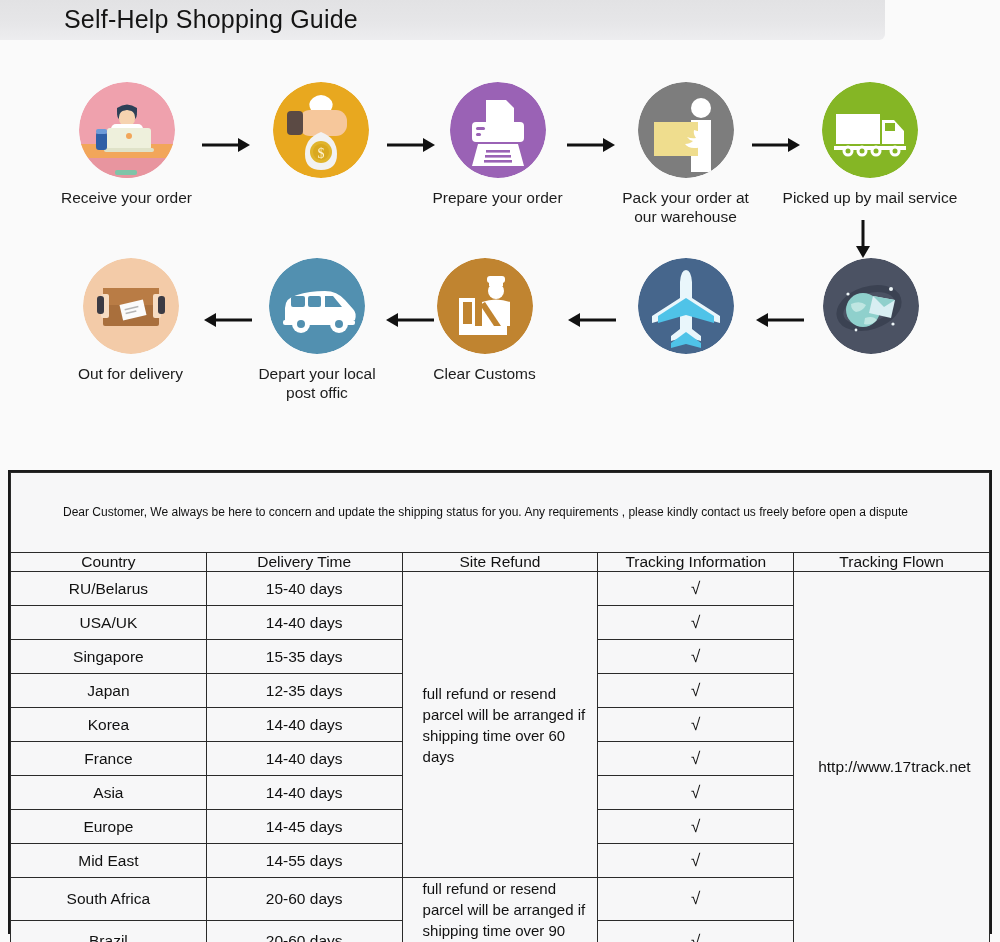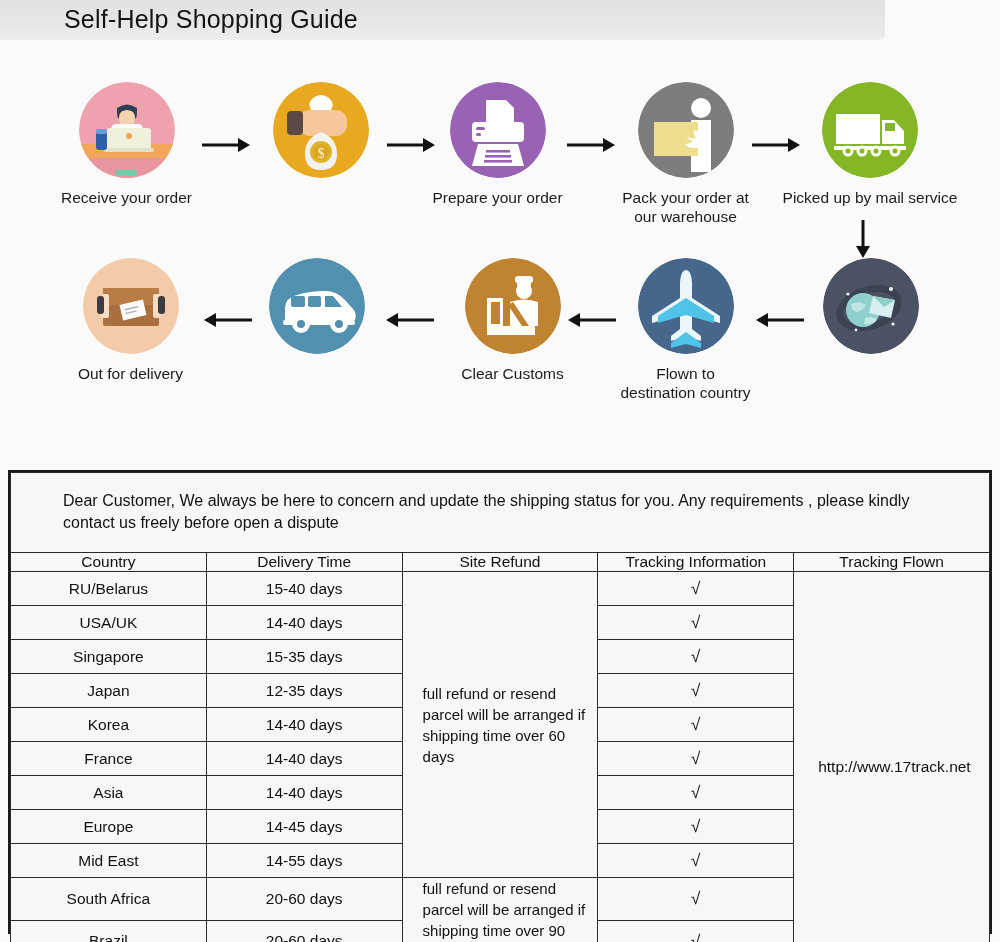"Depart your local" div.label { html: none -> <div>Depart your local post offic</div> }
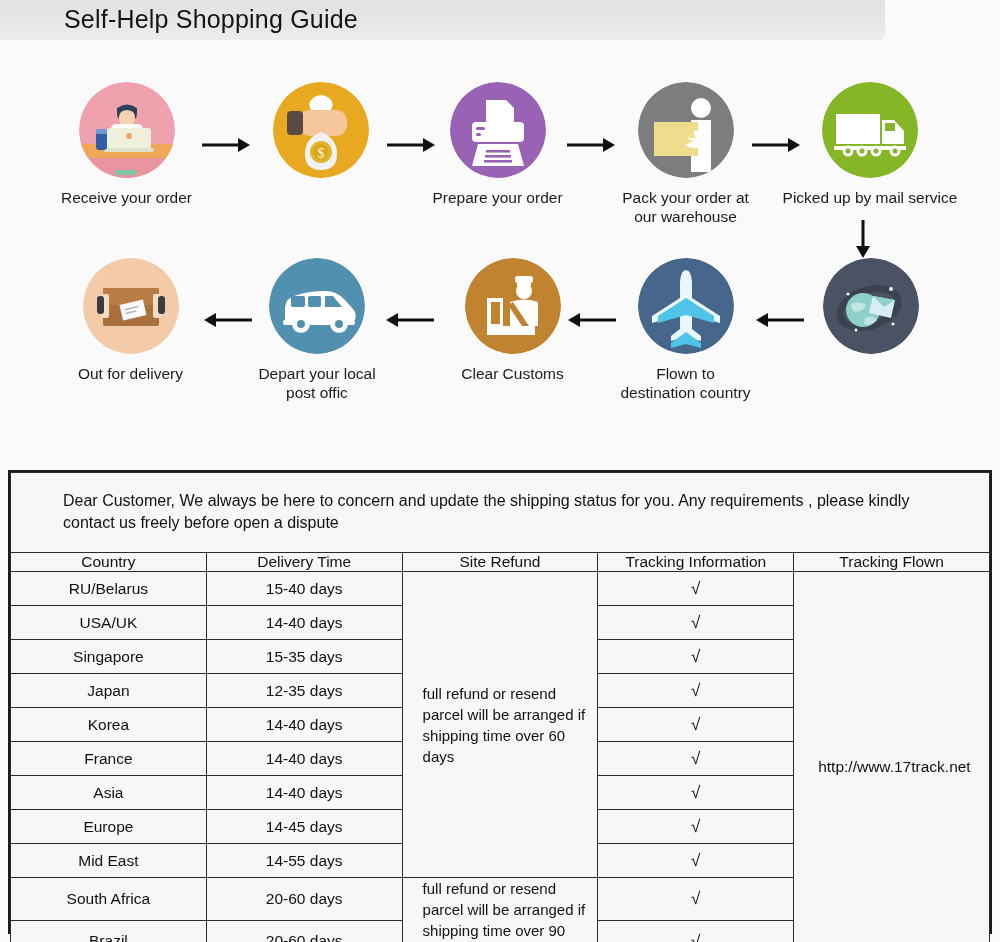"Clear Customs" div.step { left: 440px -> 412px }
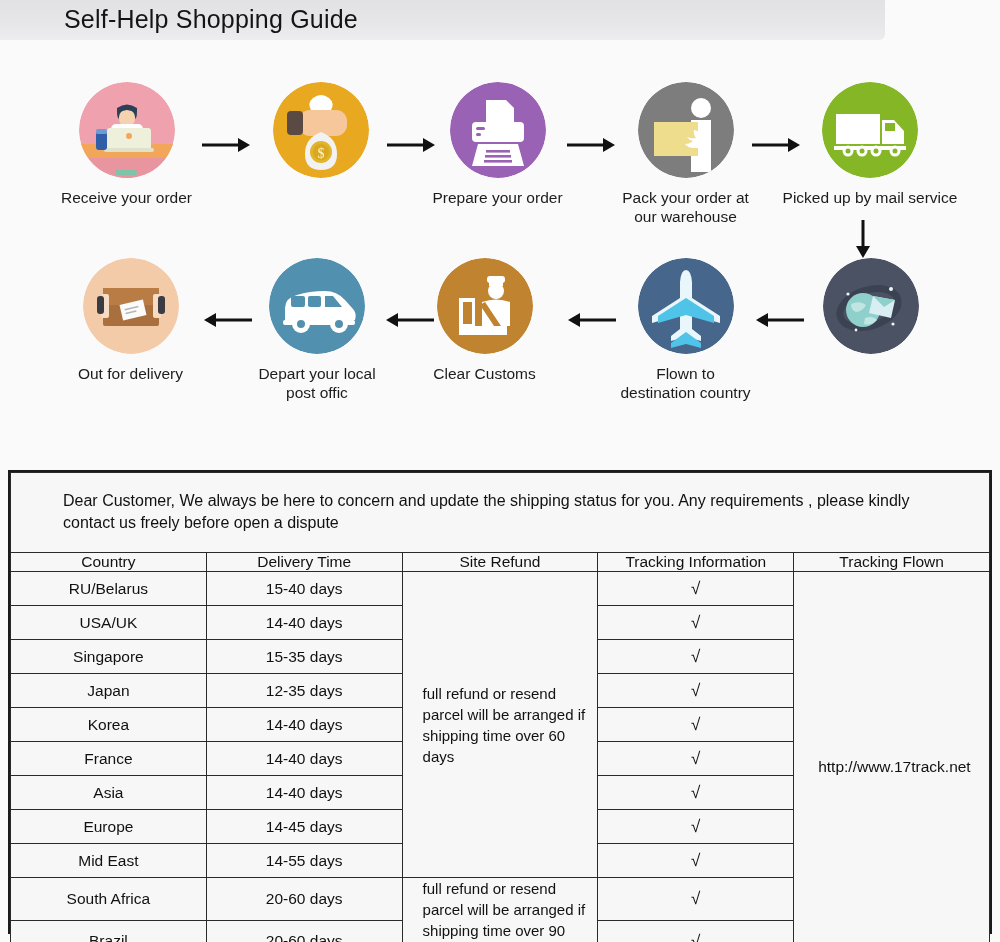"Flown to" div.label { html: <div>Flown to destination country</div> -> none }
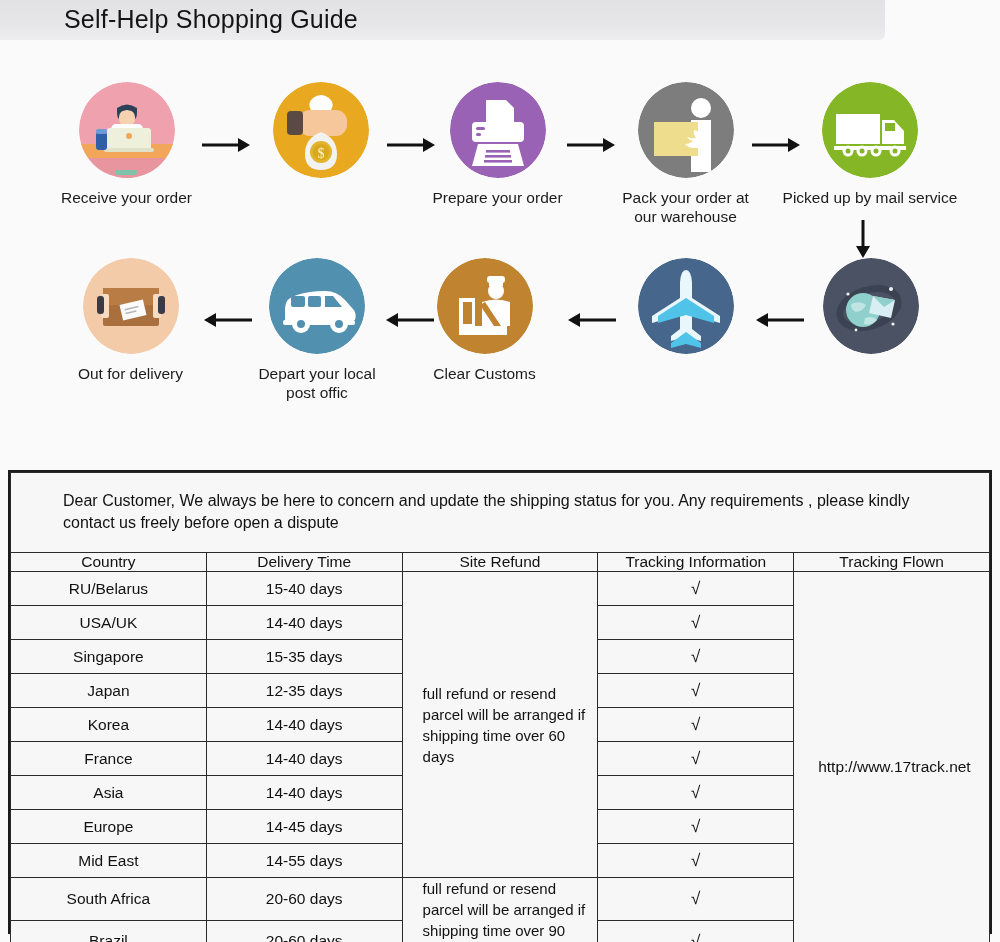"Dear Customer, We always be" .notice { font-size: 16px -> 12px }
